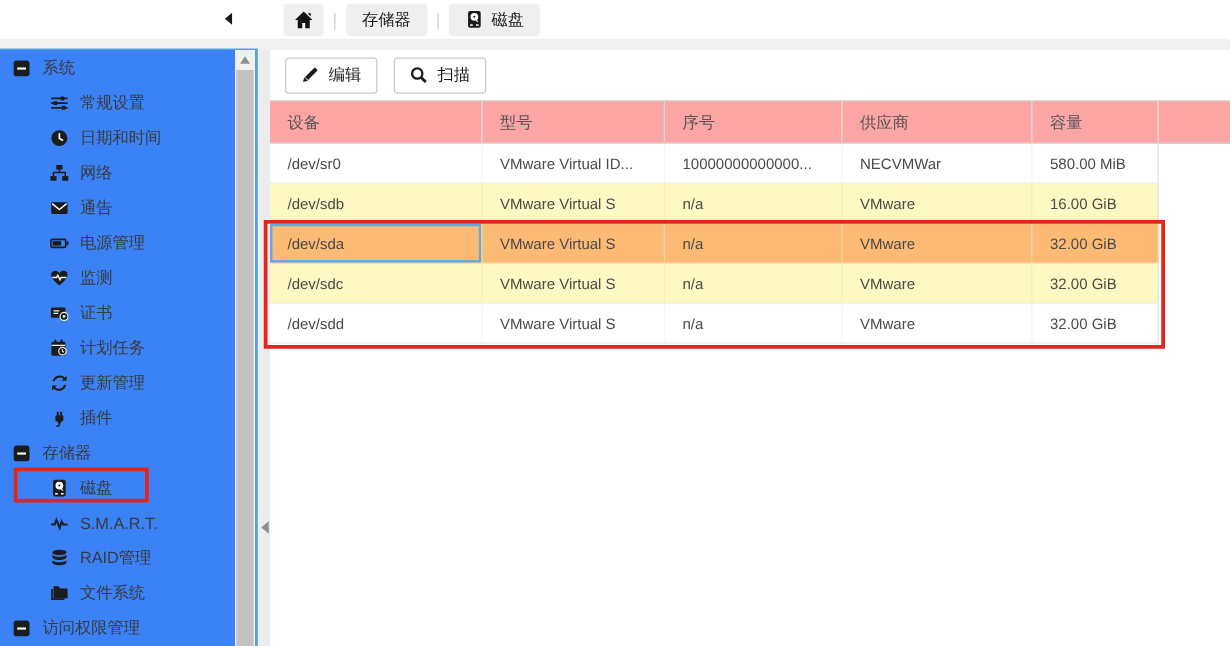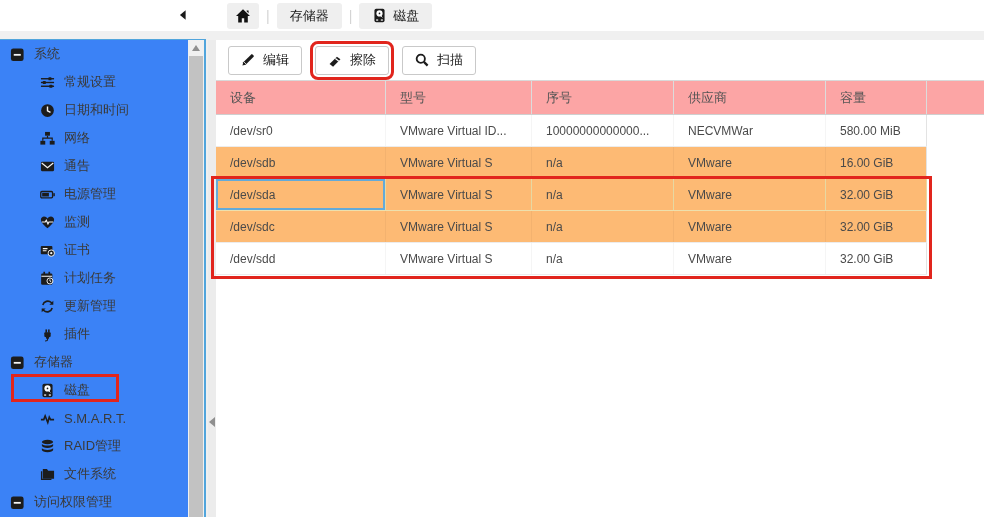"擦除" div.tb-btn { html: <div> <span> <svg> <path></path> <path></path> </svg> </span> <span>擦除</span> </div> -> none }
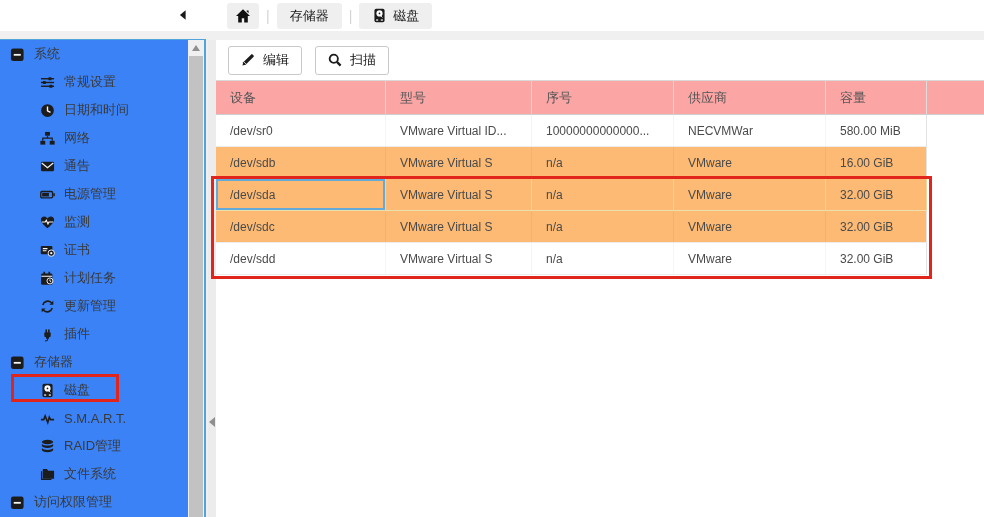"/dev/sdb" .striped { background: #fdba74 -> #fef9c3 }
